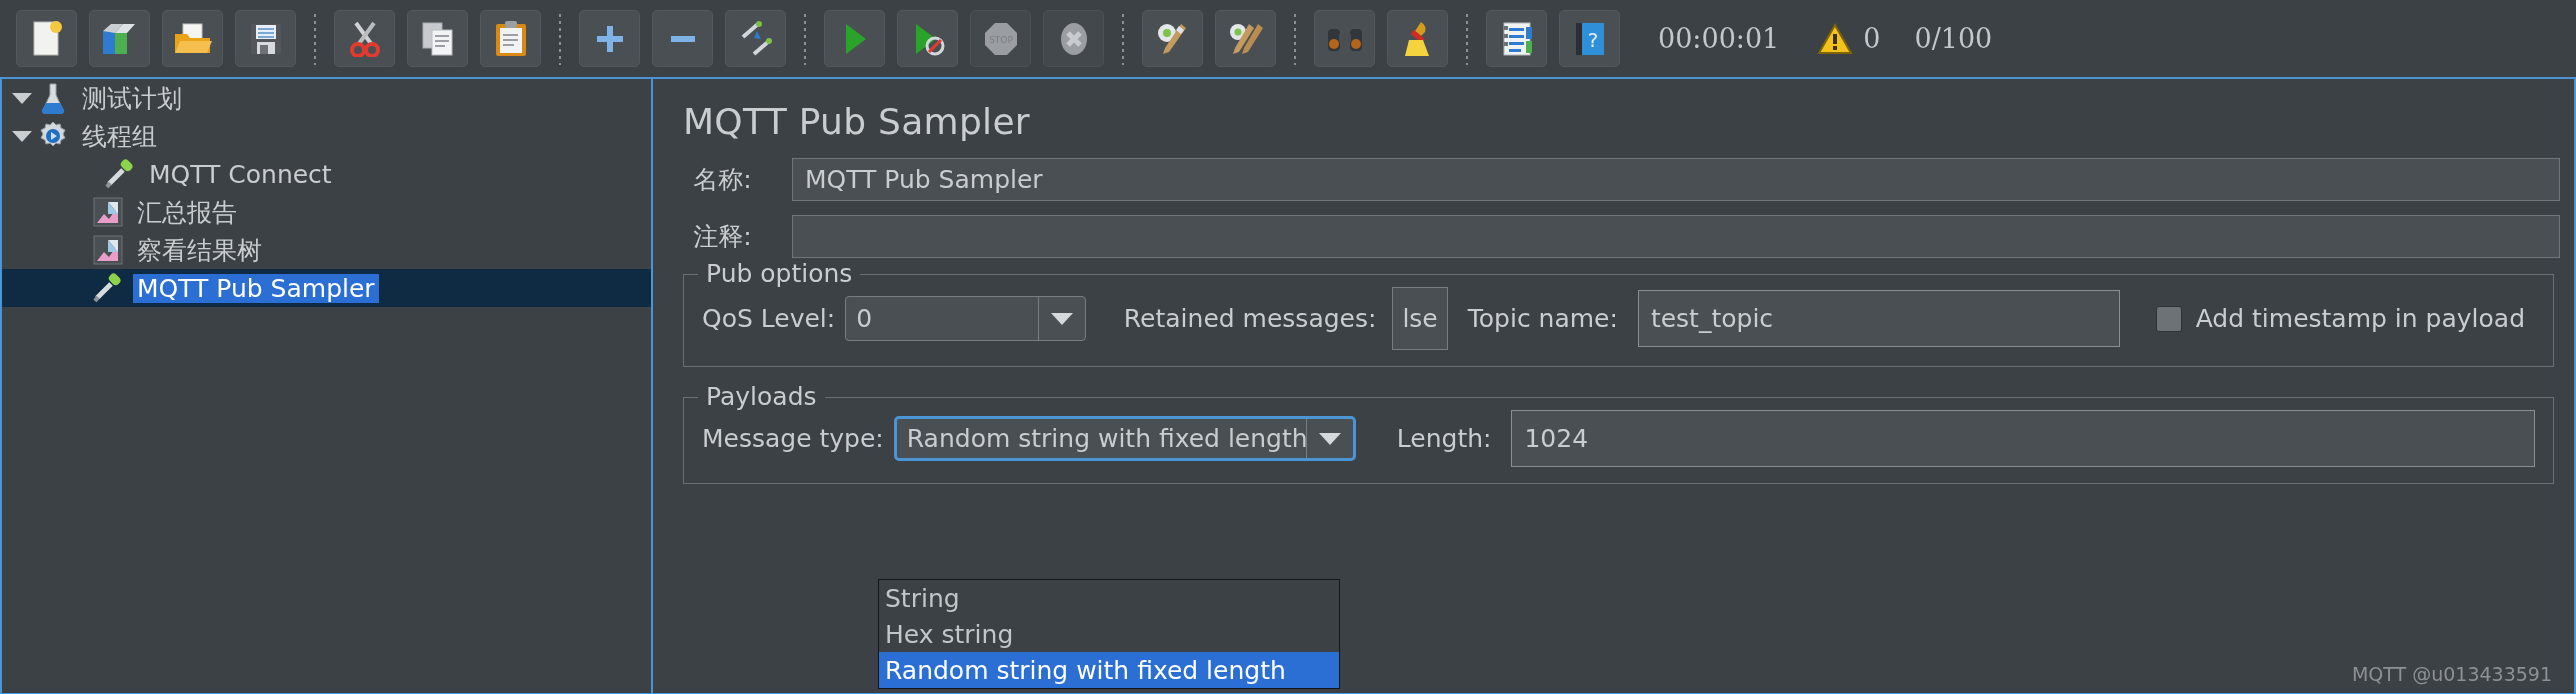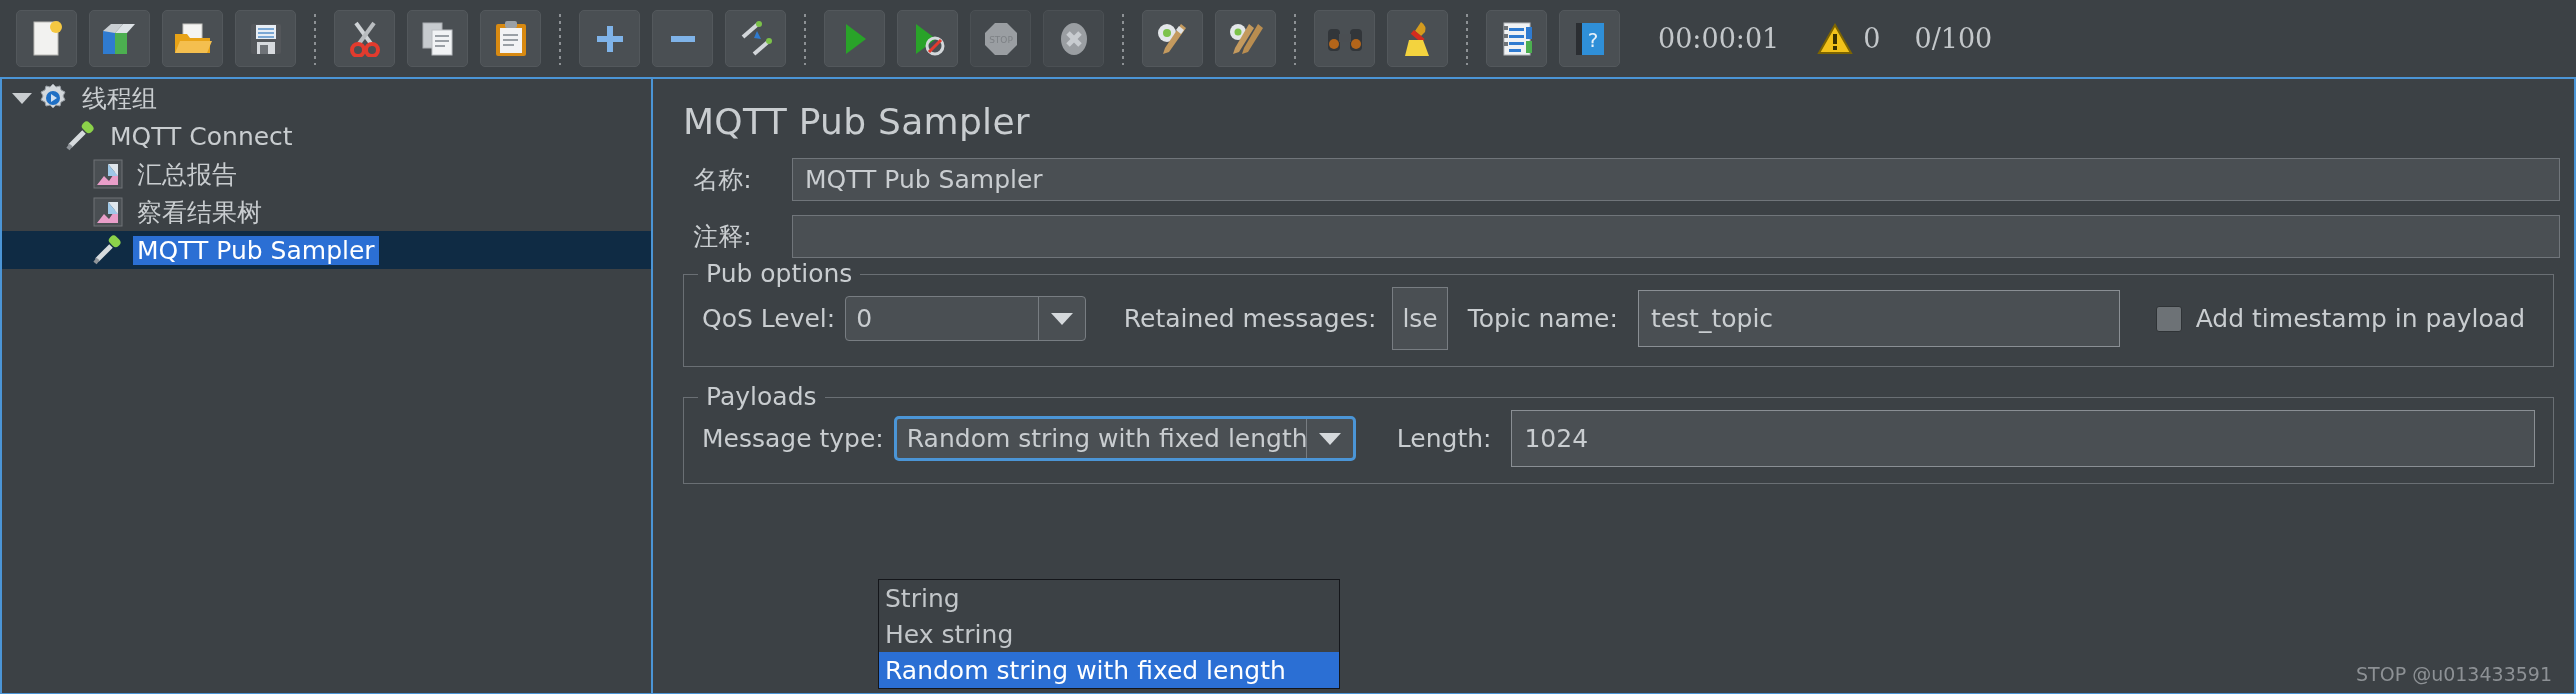"测试计划" div.tree-row { html: none -> <div> <div> <div></div> </div> <div> <svg> <path></path> <path></path> </svg> </div> <div>测试计划</div> </div> }
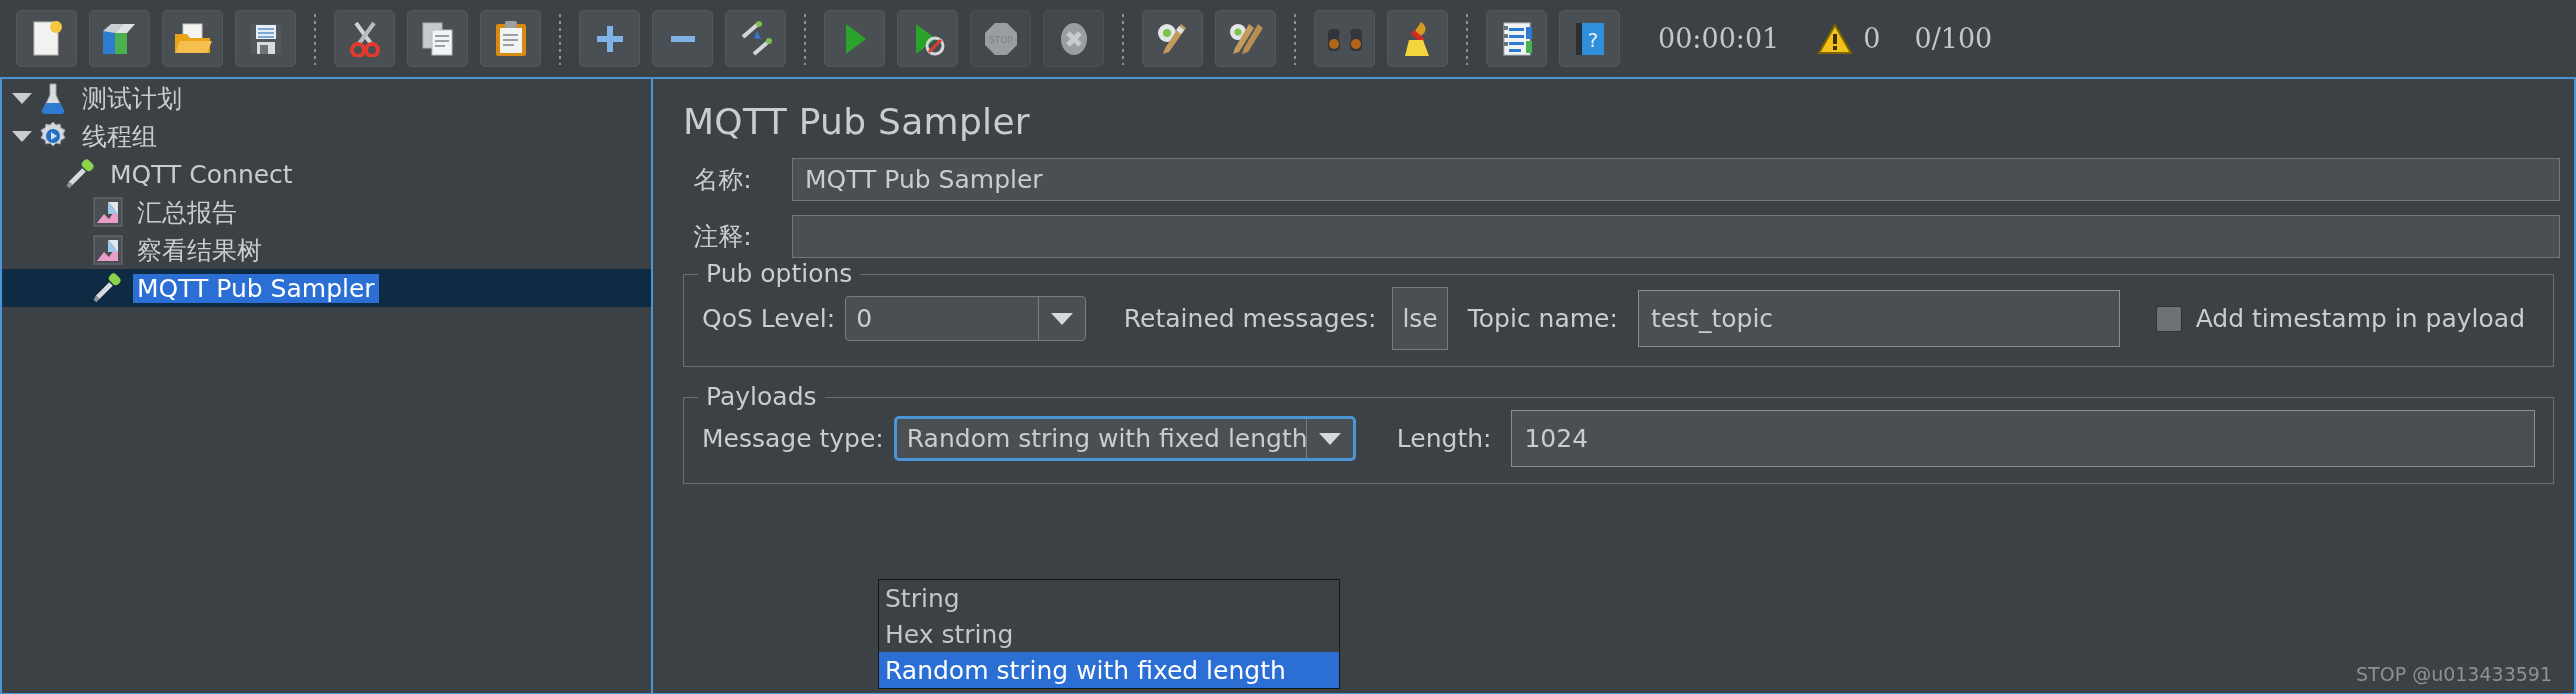"MQTT Connect" div.tree-row { padding-left: 34px -> 73px }
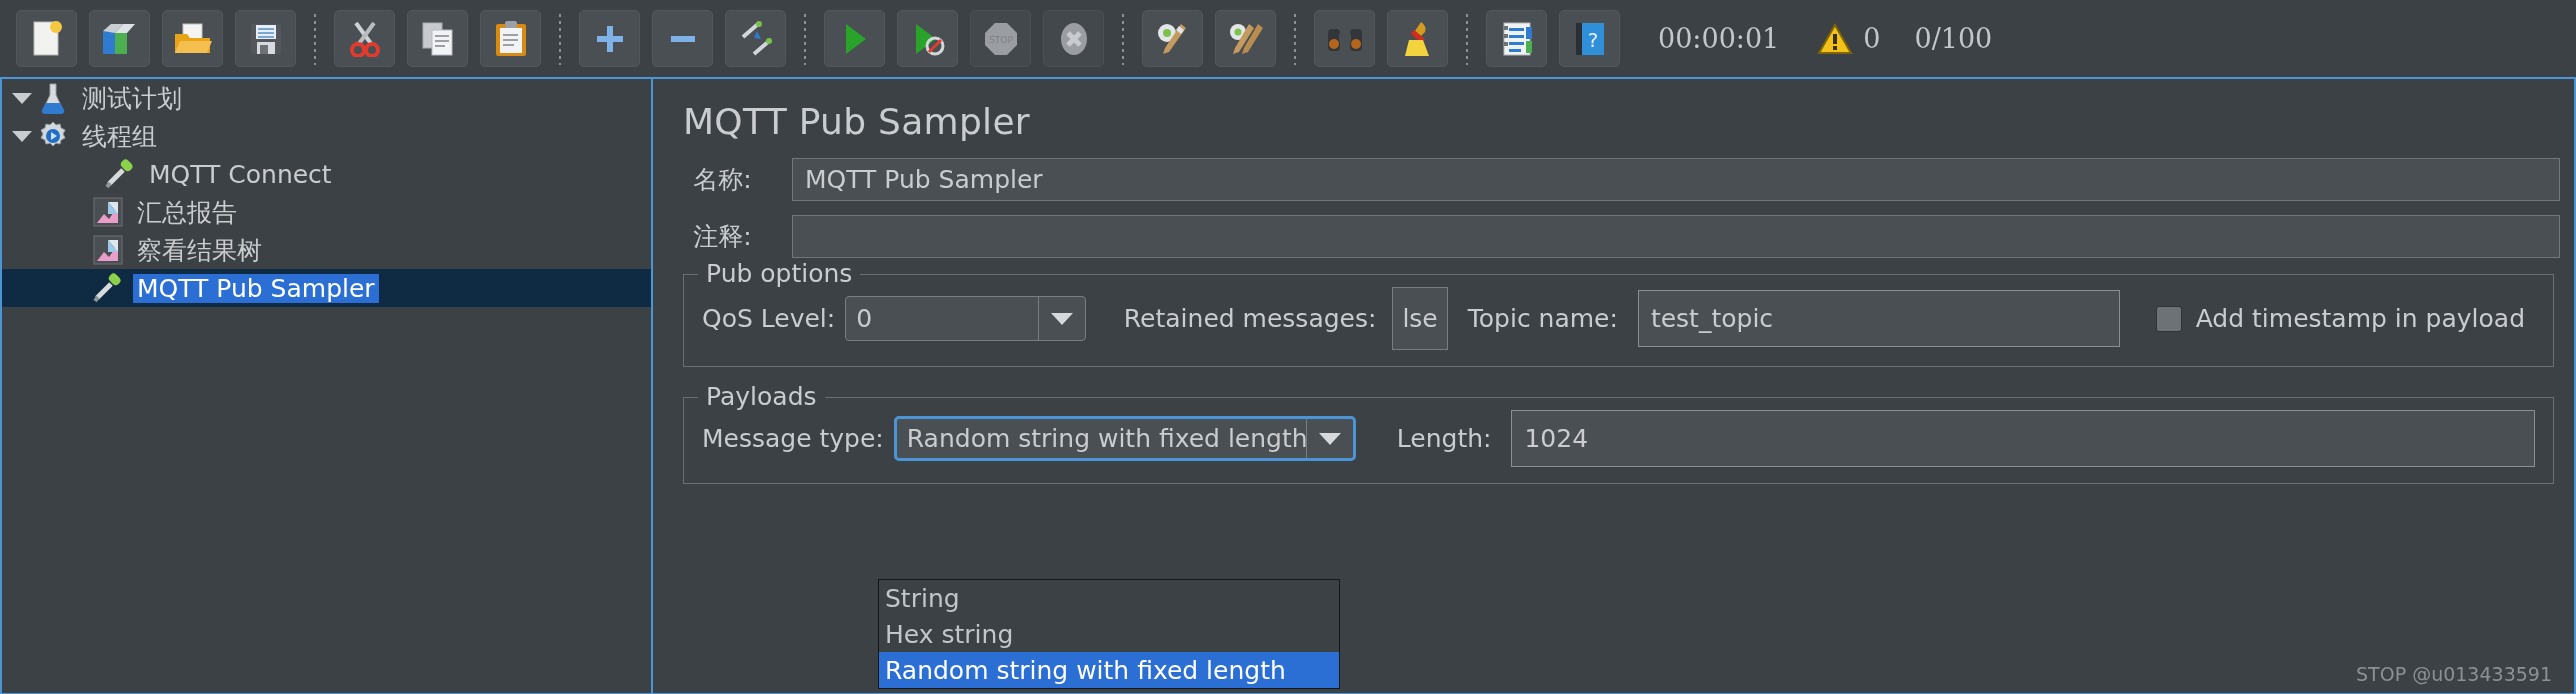"STOP @u013433591" div.watermark { text: STOP -> MQTT }
